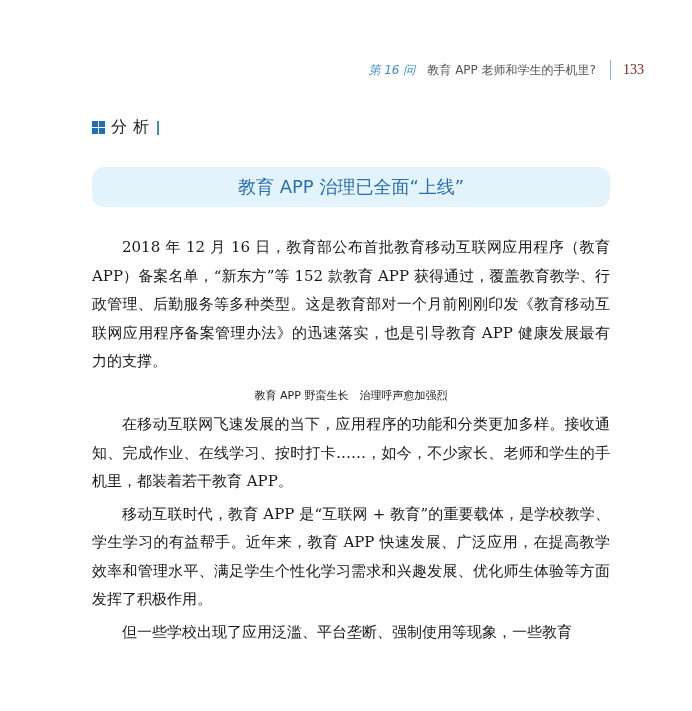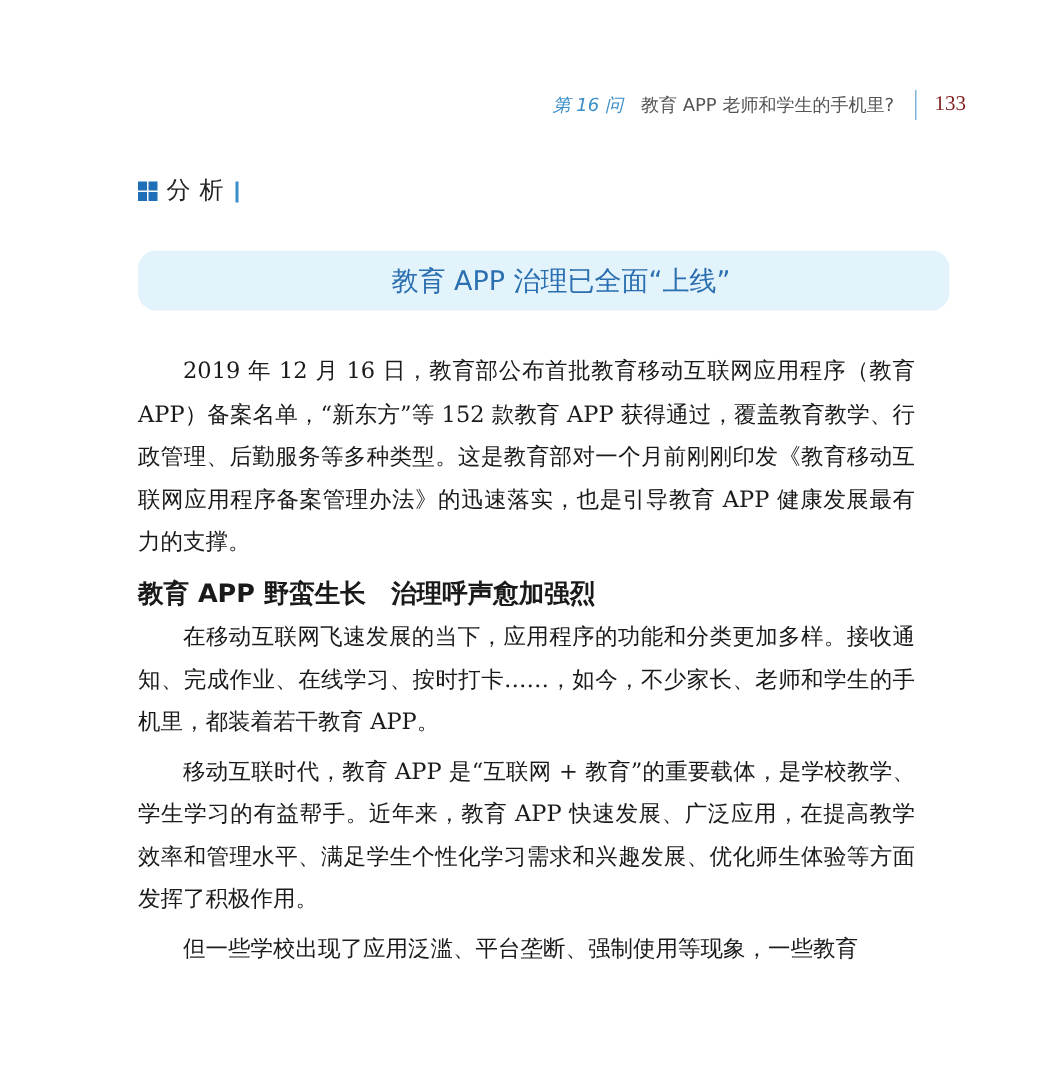"教育 APP 治理已全面“上线”" .title-box { padding-left: 23px -> none }
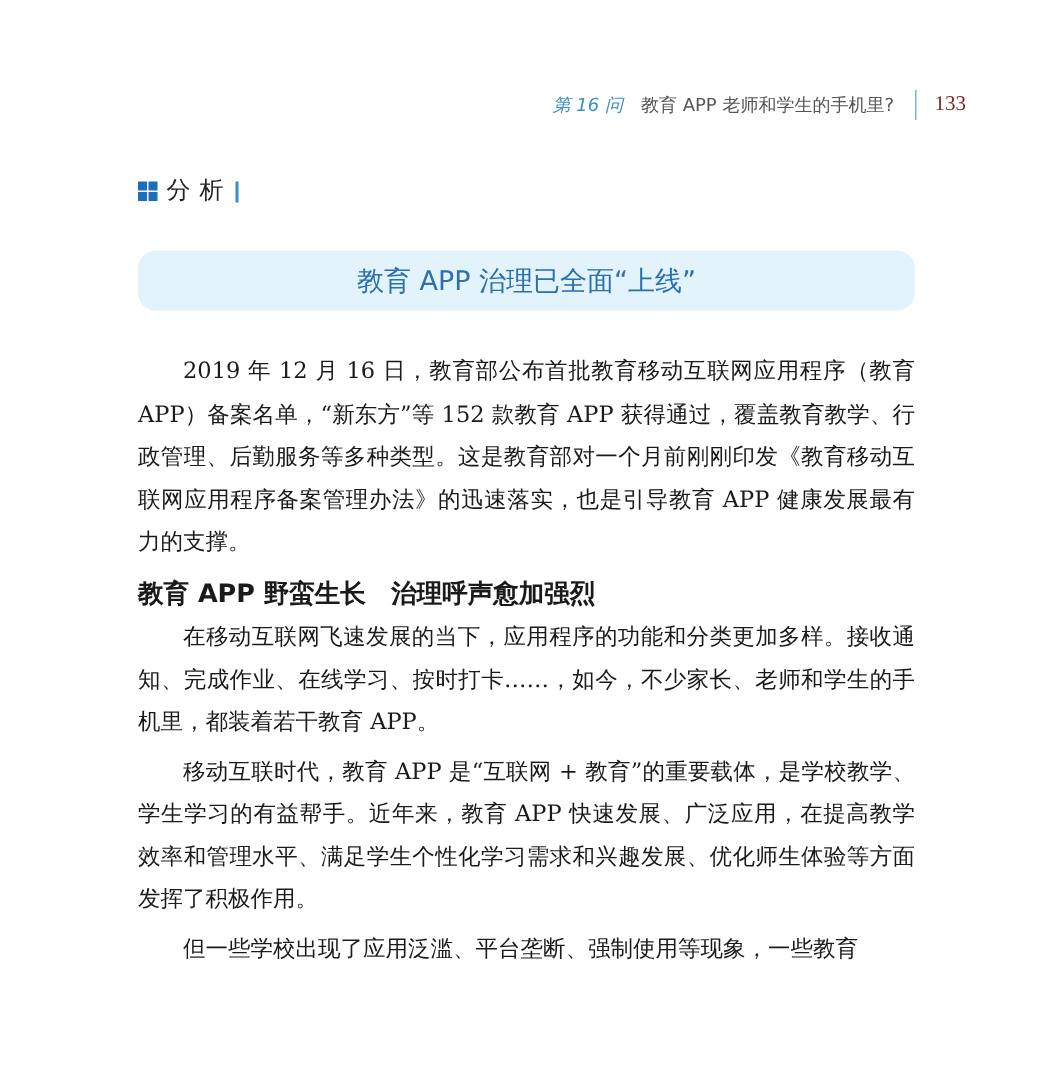"2019 年 12 月 16" p.para { text: 2019 -> 2018 }
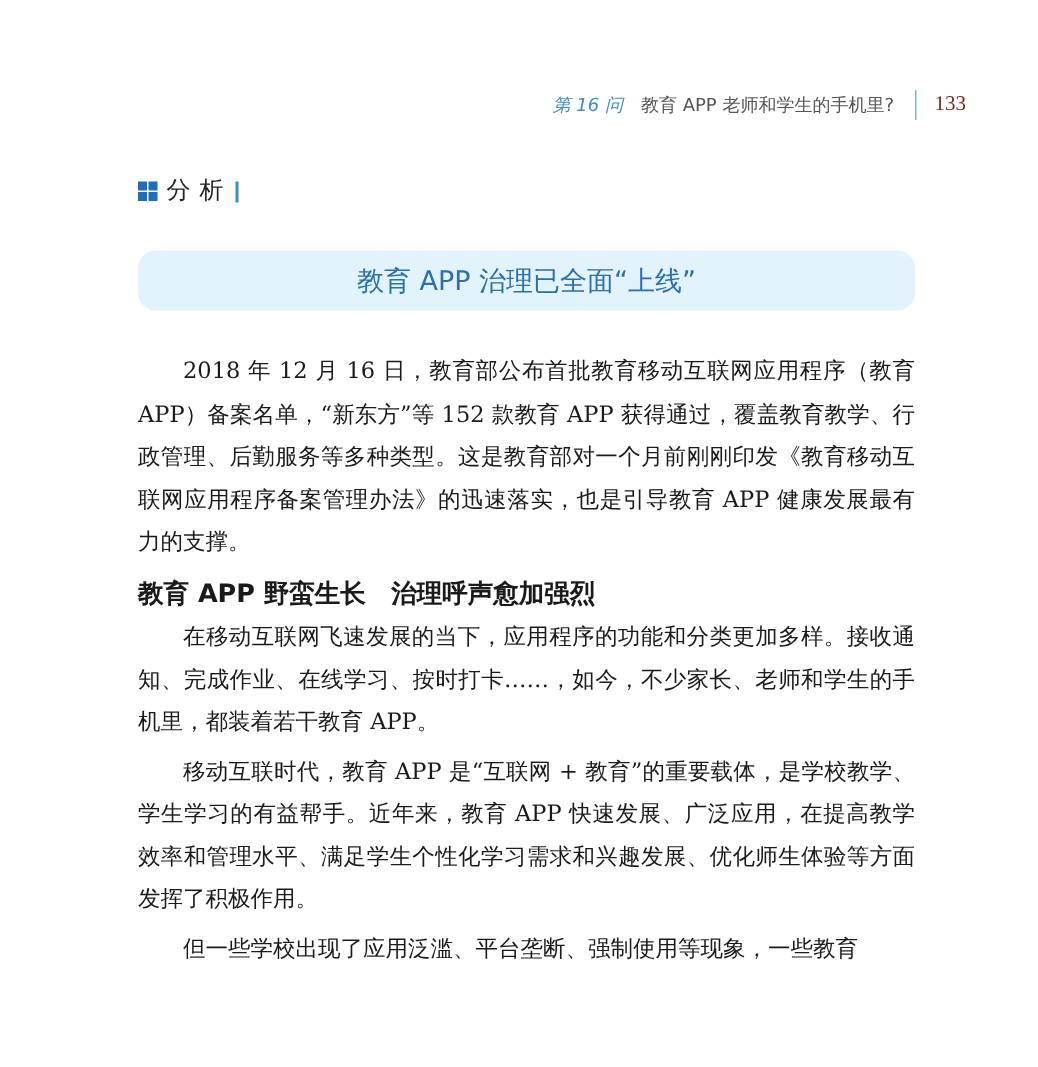"教育 APP 野蛮生长 治理呼声愈加强烈" .subhead { font-size: 17px -> 11px; font-weight: bold -> normal; text-align: none -> center }
